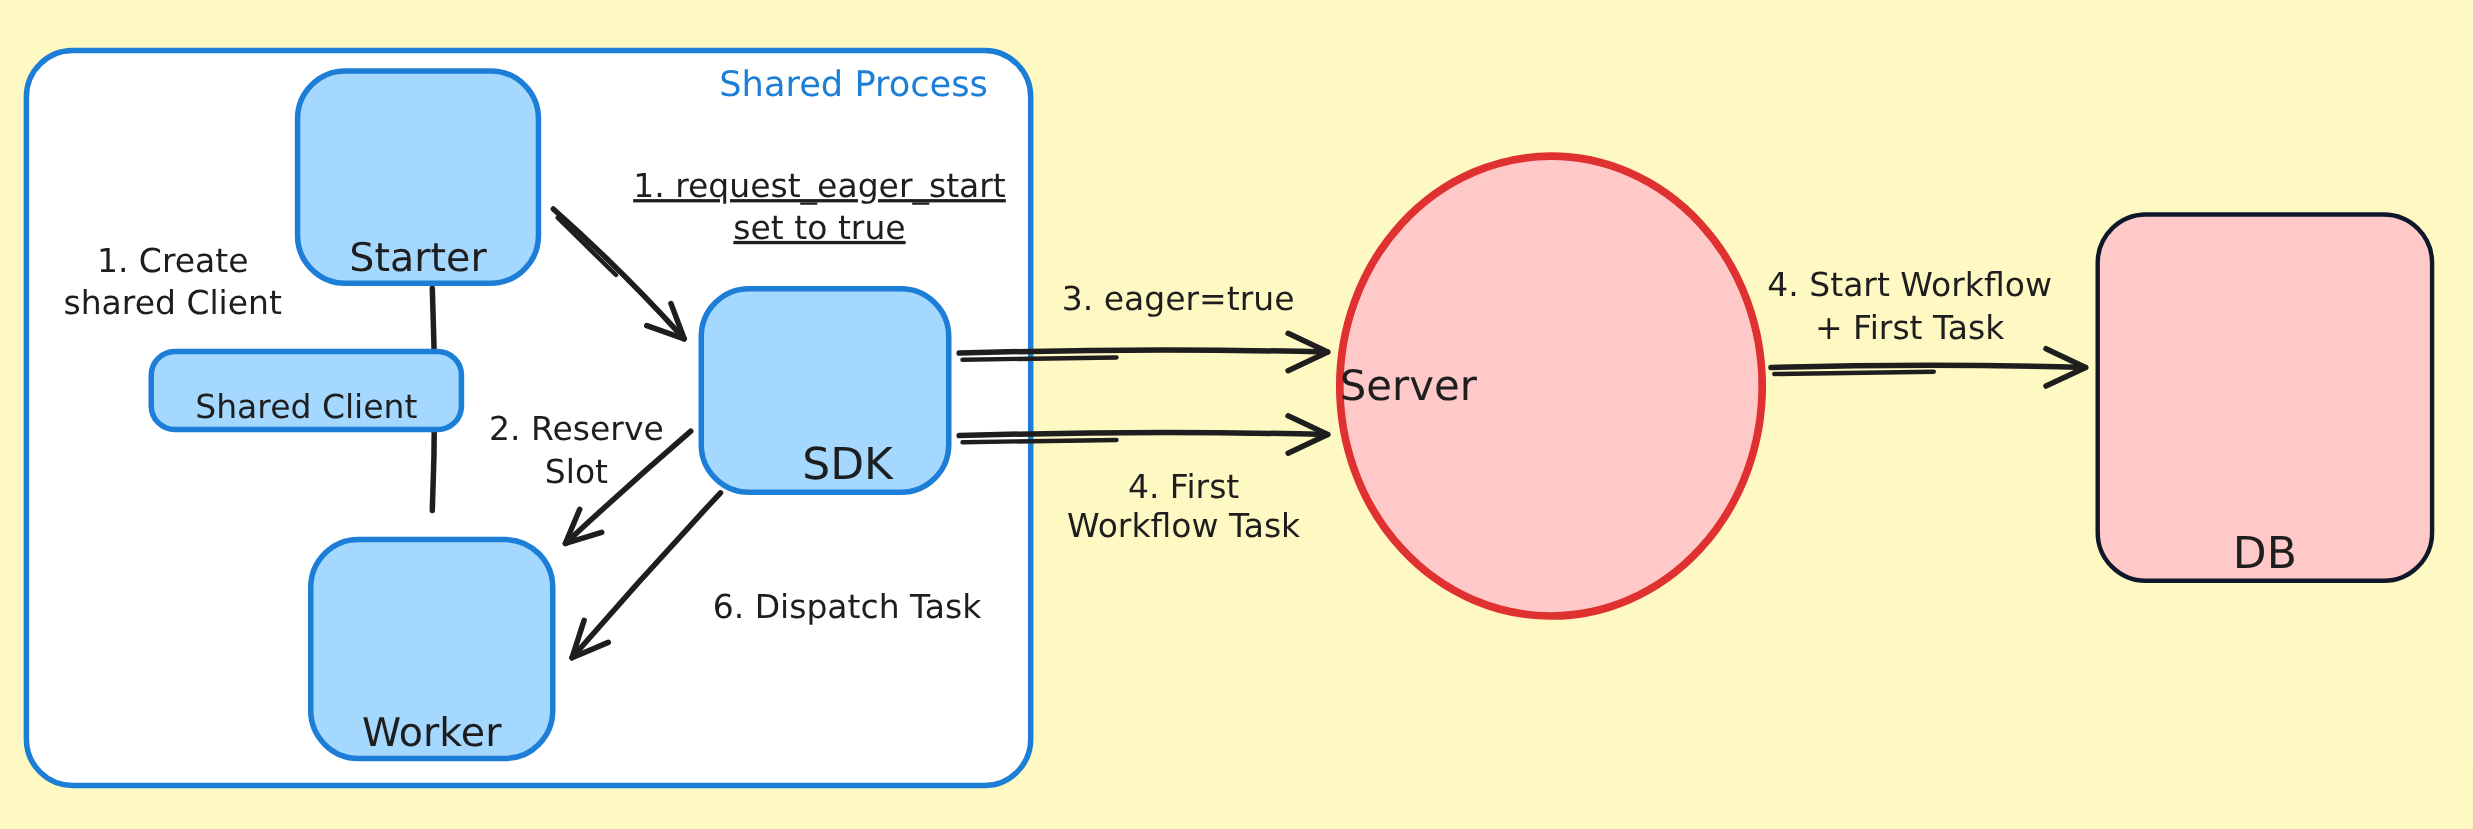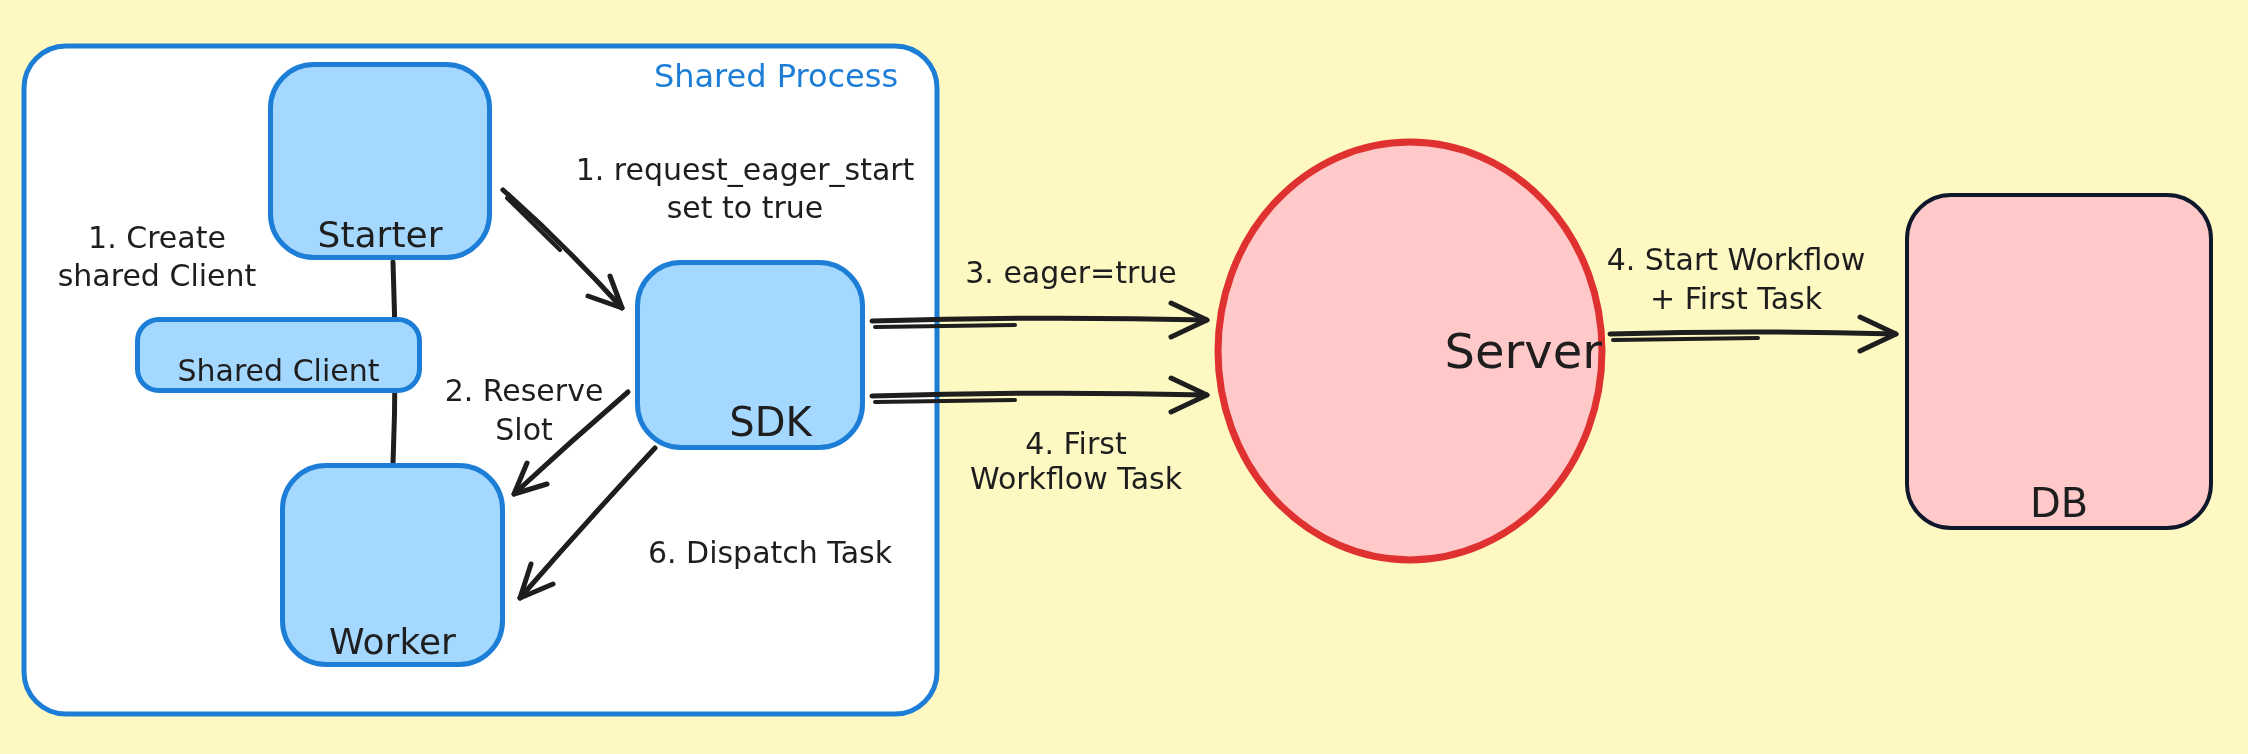"1. request_eager_start" #note-request { text-decoration: none -> underline }
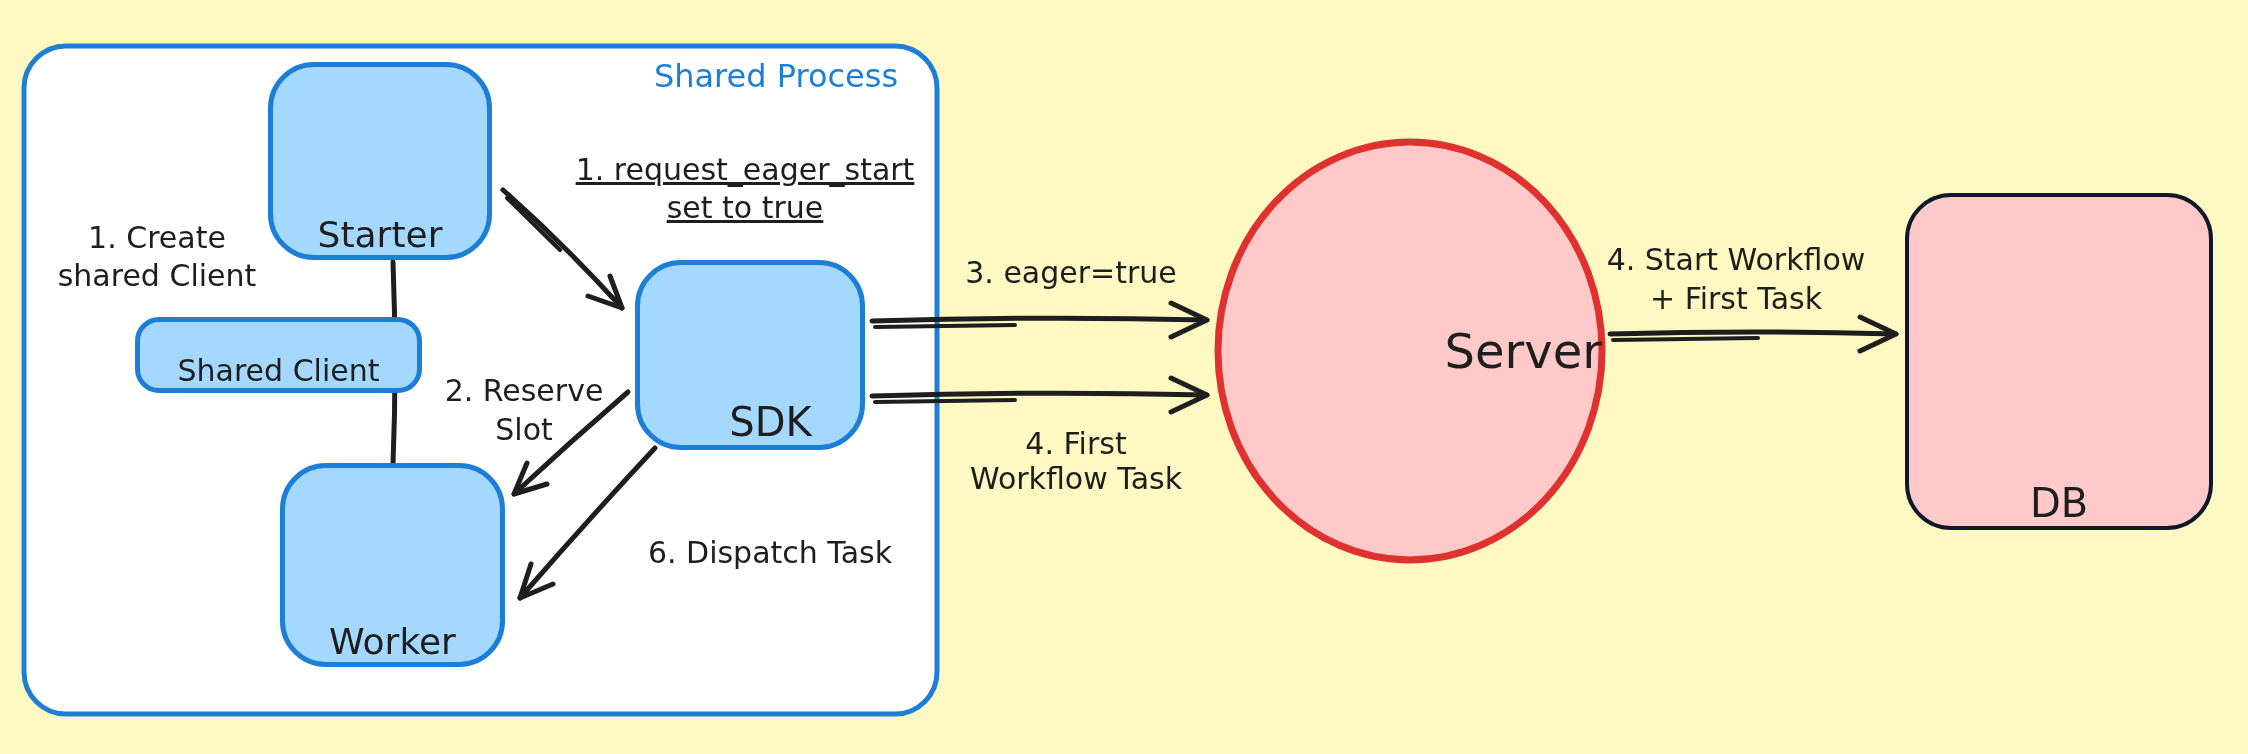"Server" #server-label { font-size: 48px -> 38px; justify-content: flex-end -> flex-start }
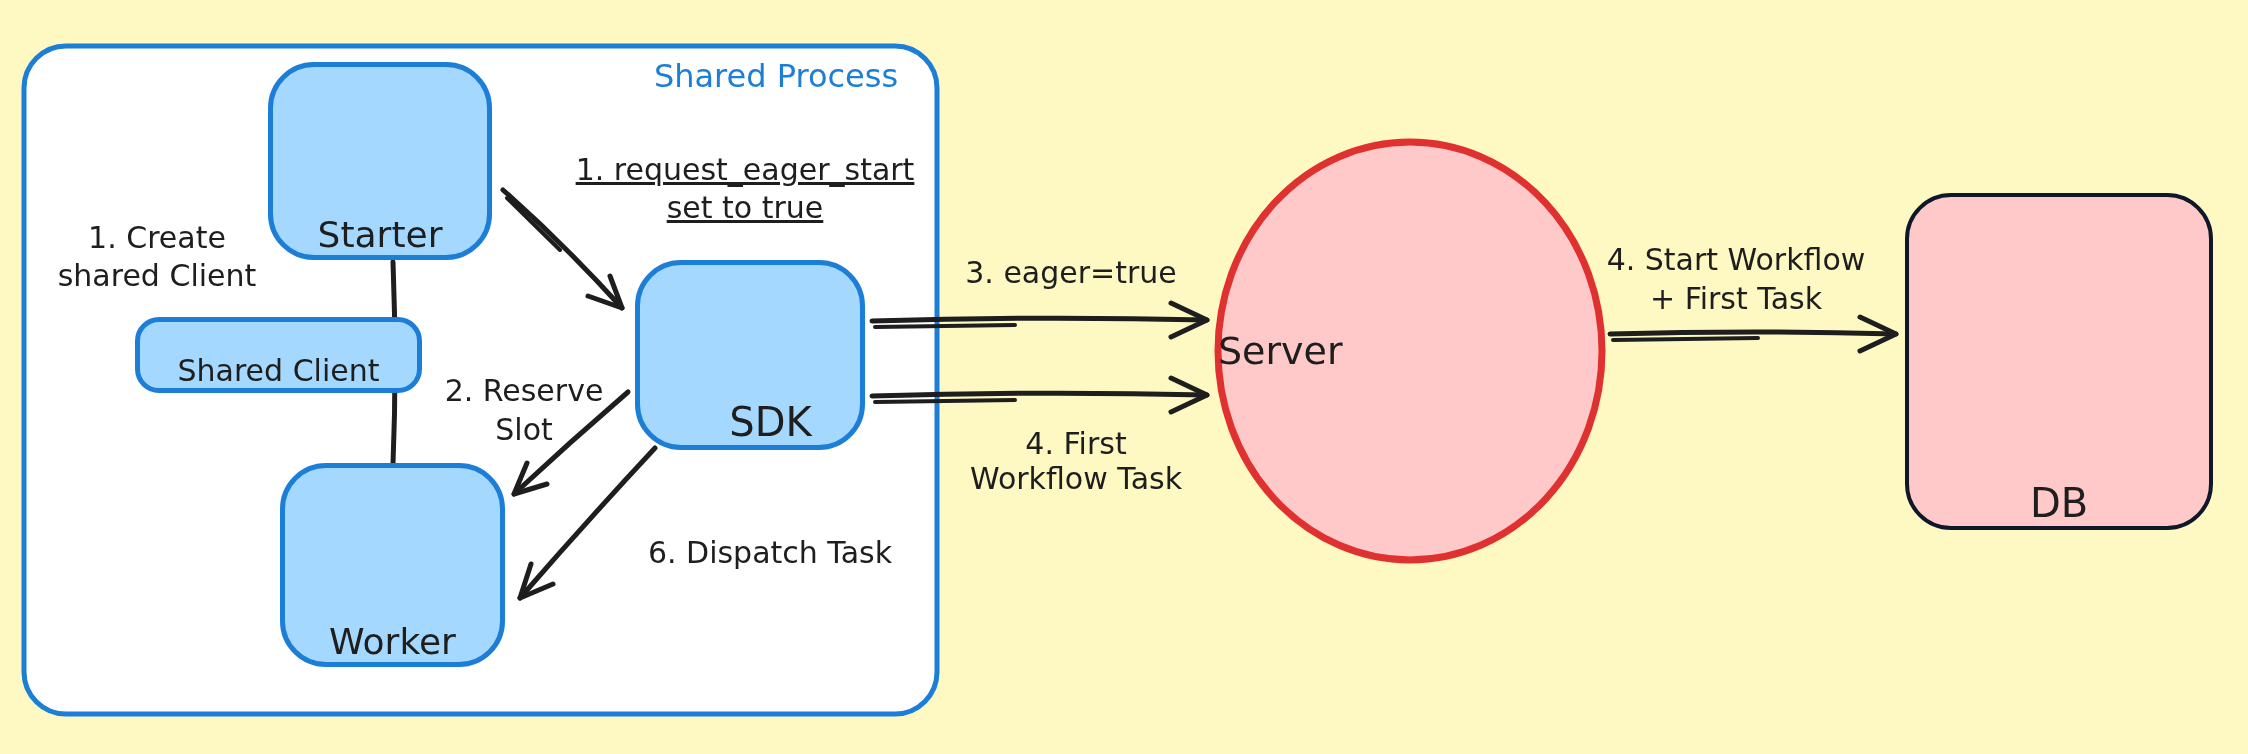"Worker" #worker { top: 463px -> 488px }
